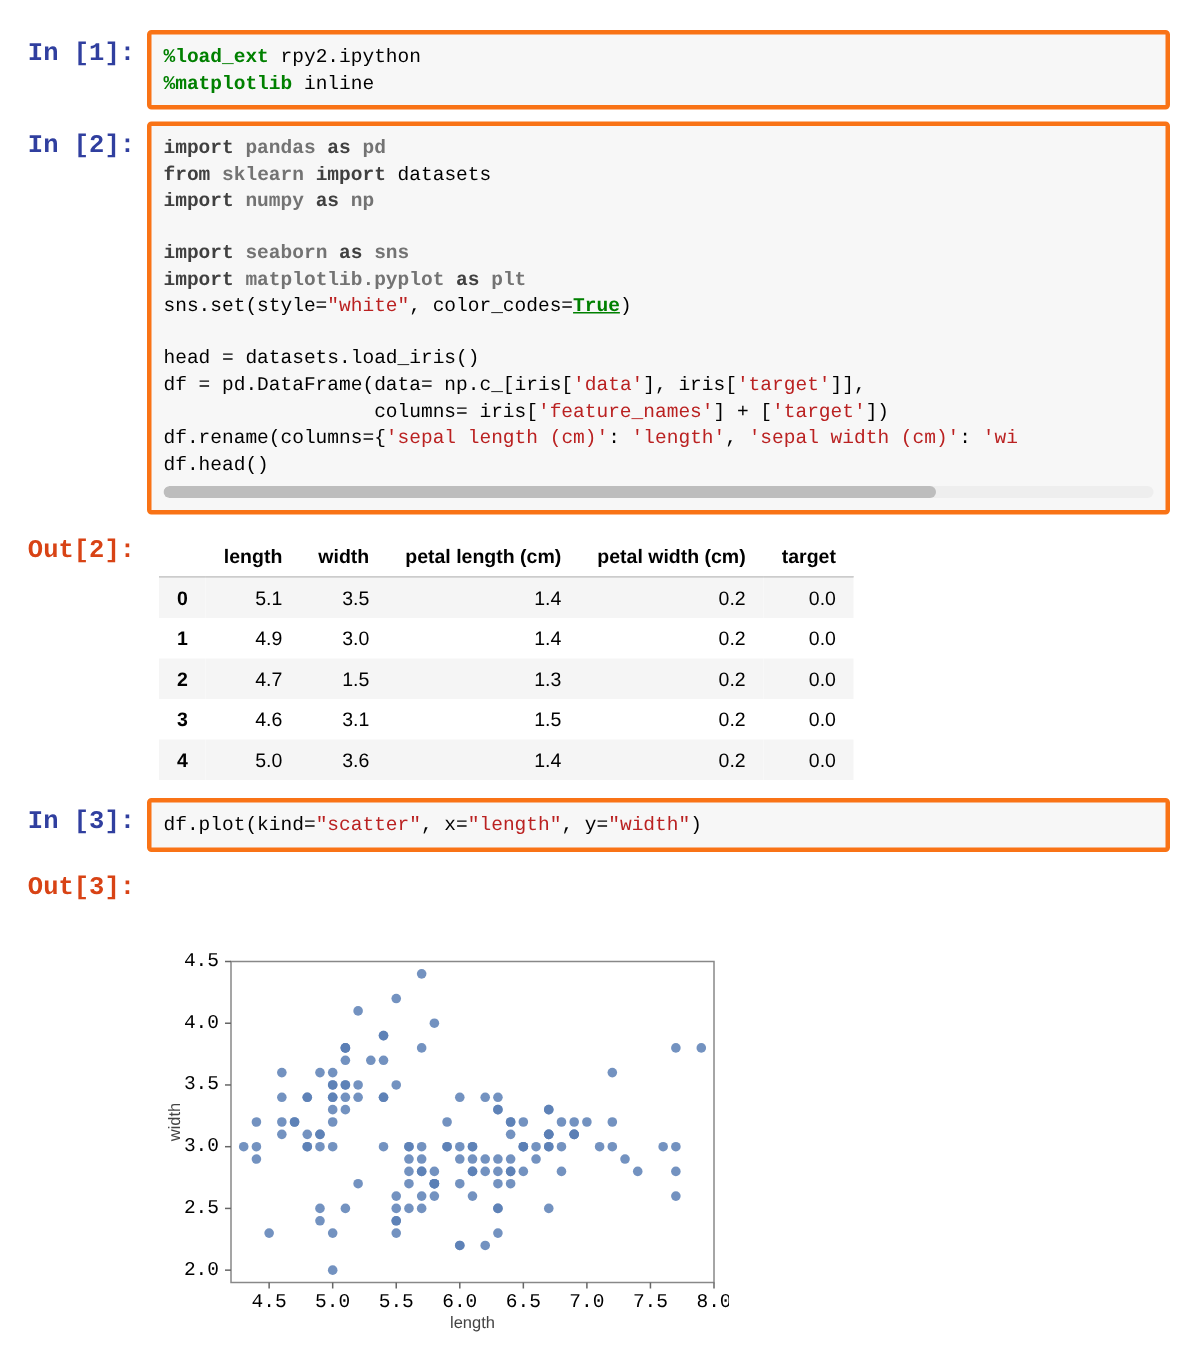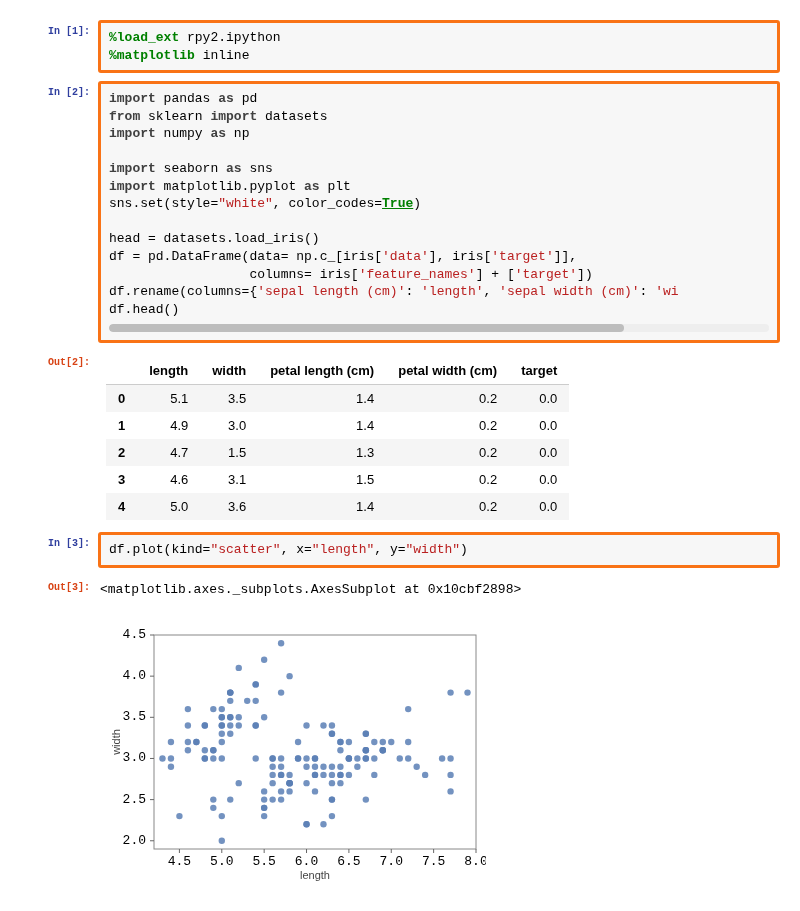"In [1]:" .prompt { font-size: 10px -> 17px }
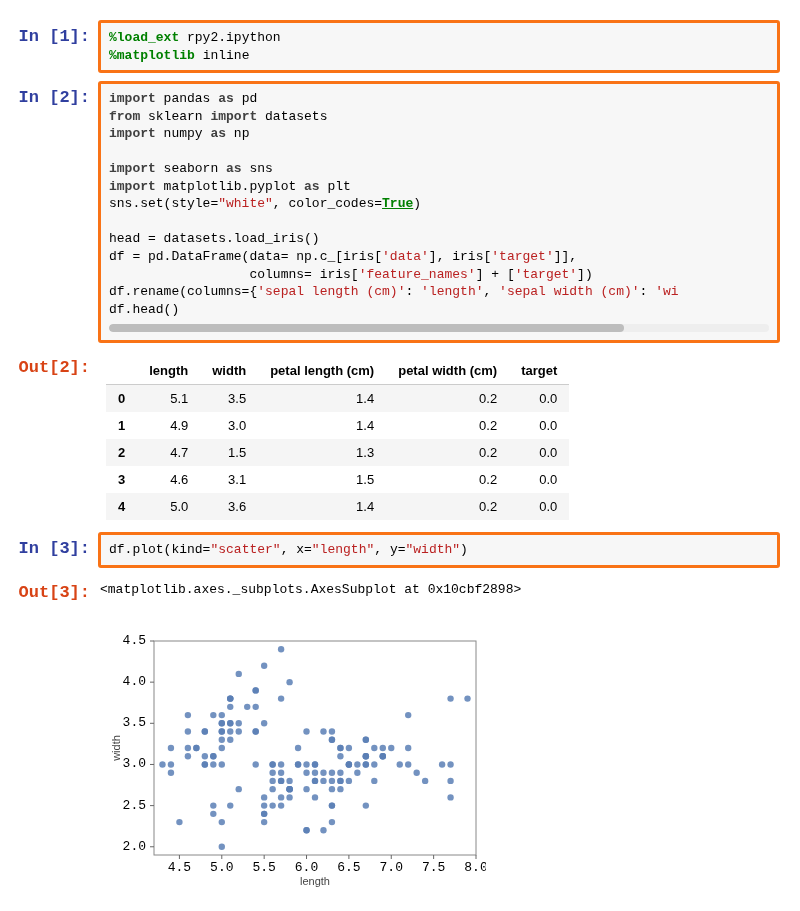"pandas" .tok-nm { color: #000000 -> #737373; font-weight: normal -> bold }
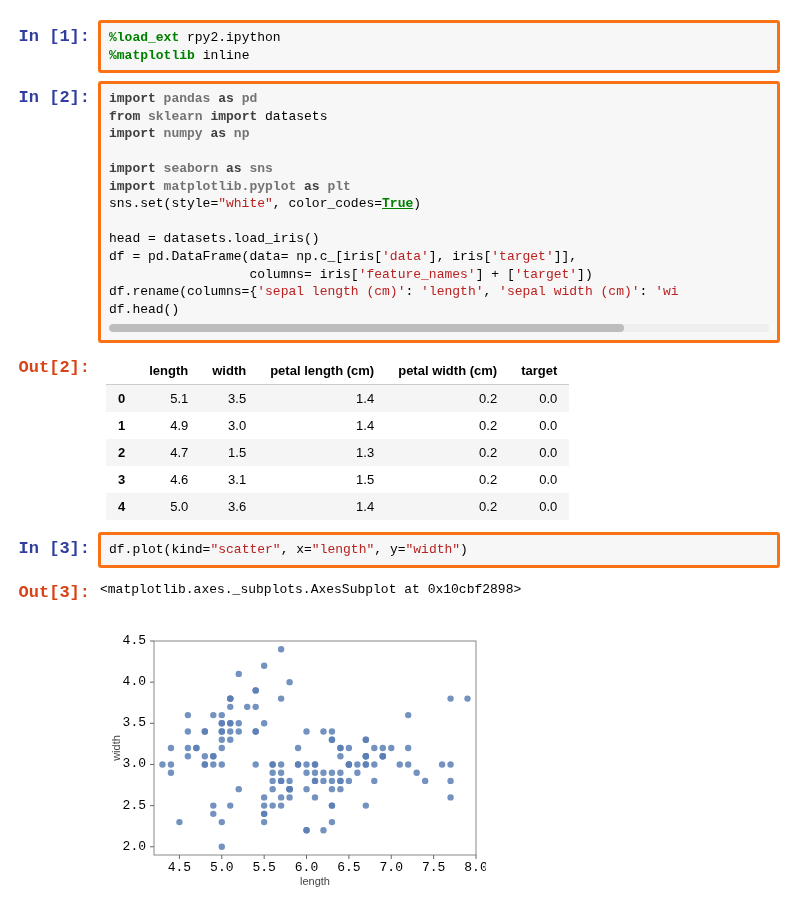"<matplotlib.axes._subplots.AxesSubplot" div.output-area { html: <div>&lt;matplotlib.axes._subplots.AxesSubplot at 0x10cbf2898&gt;</div> -> none }
